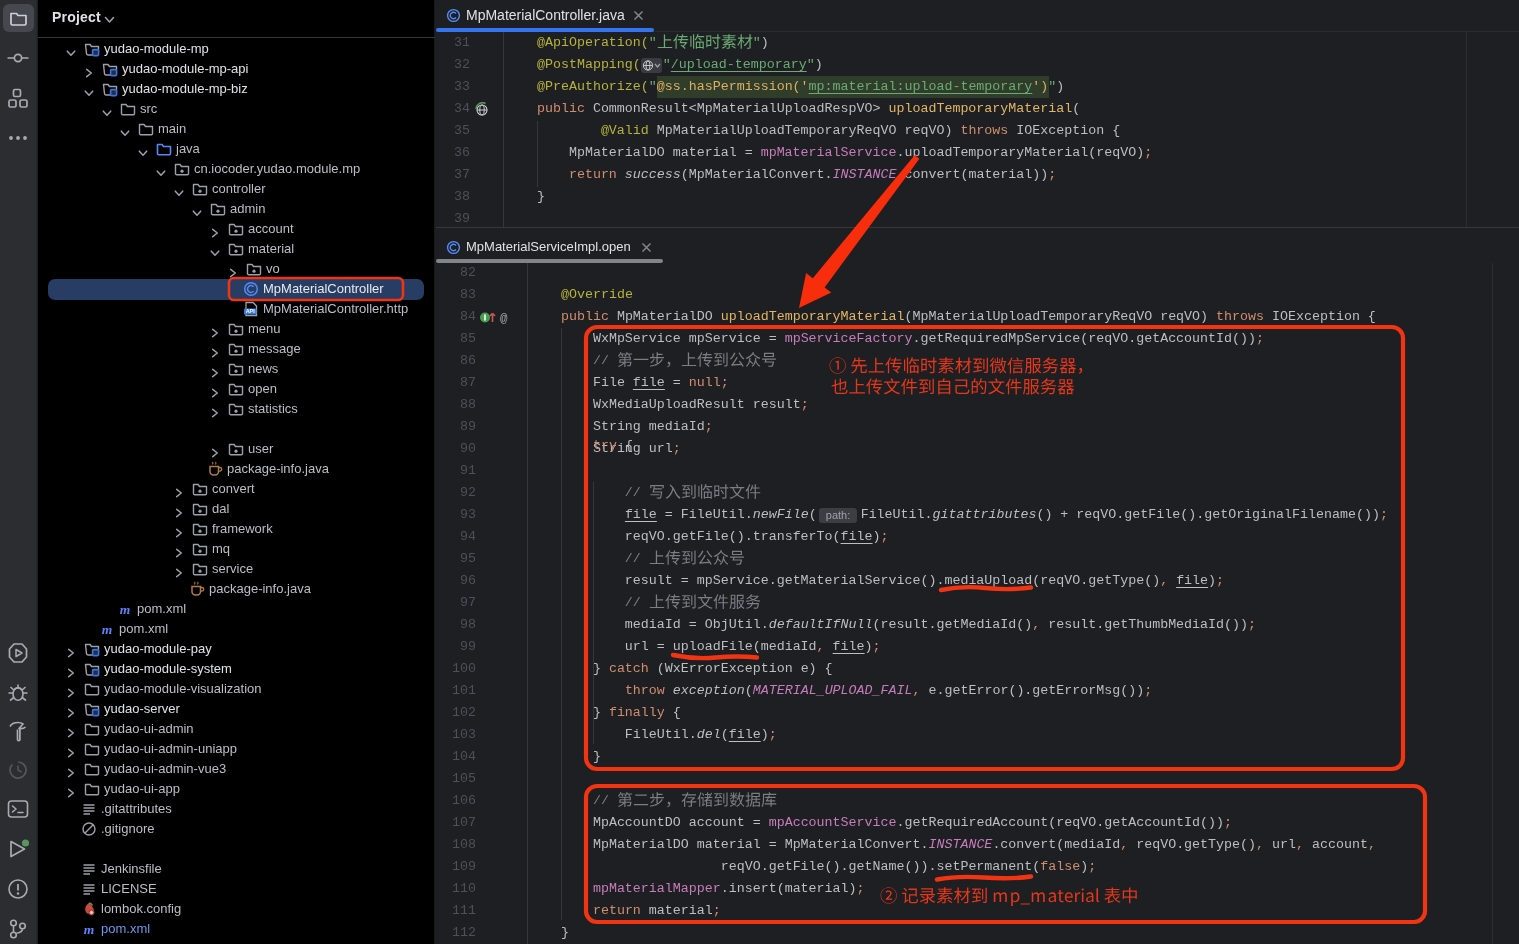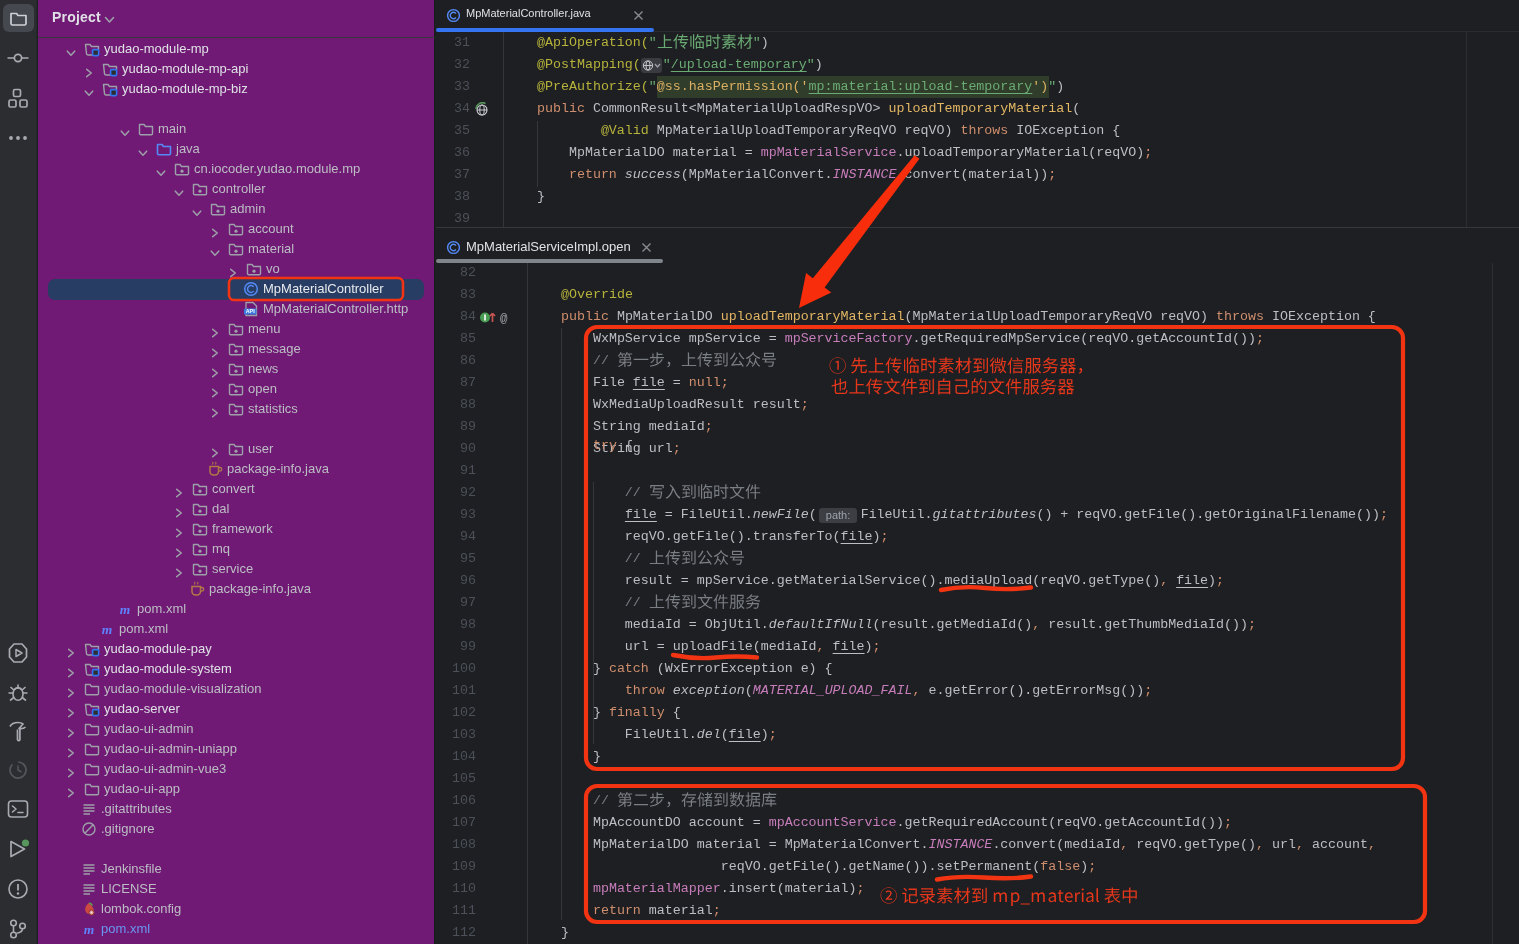"Project" #tree { background: #701a75 -> #000000 }
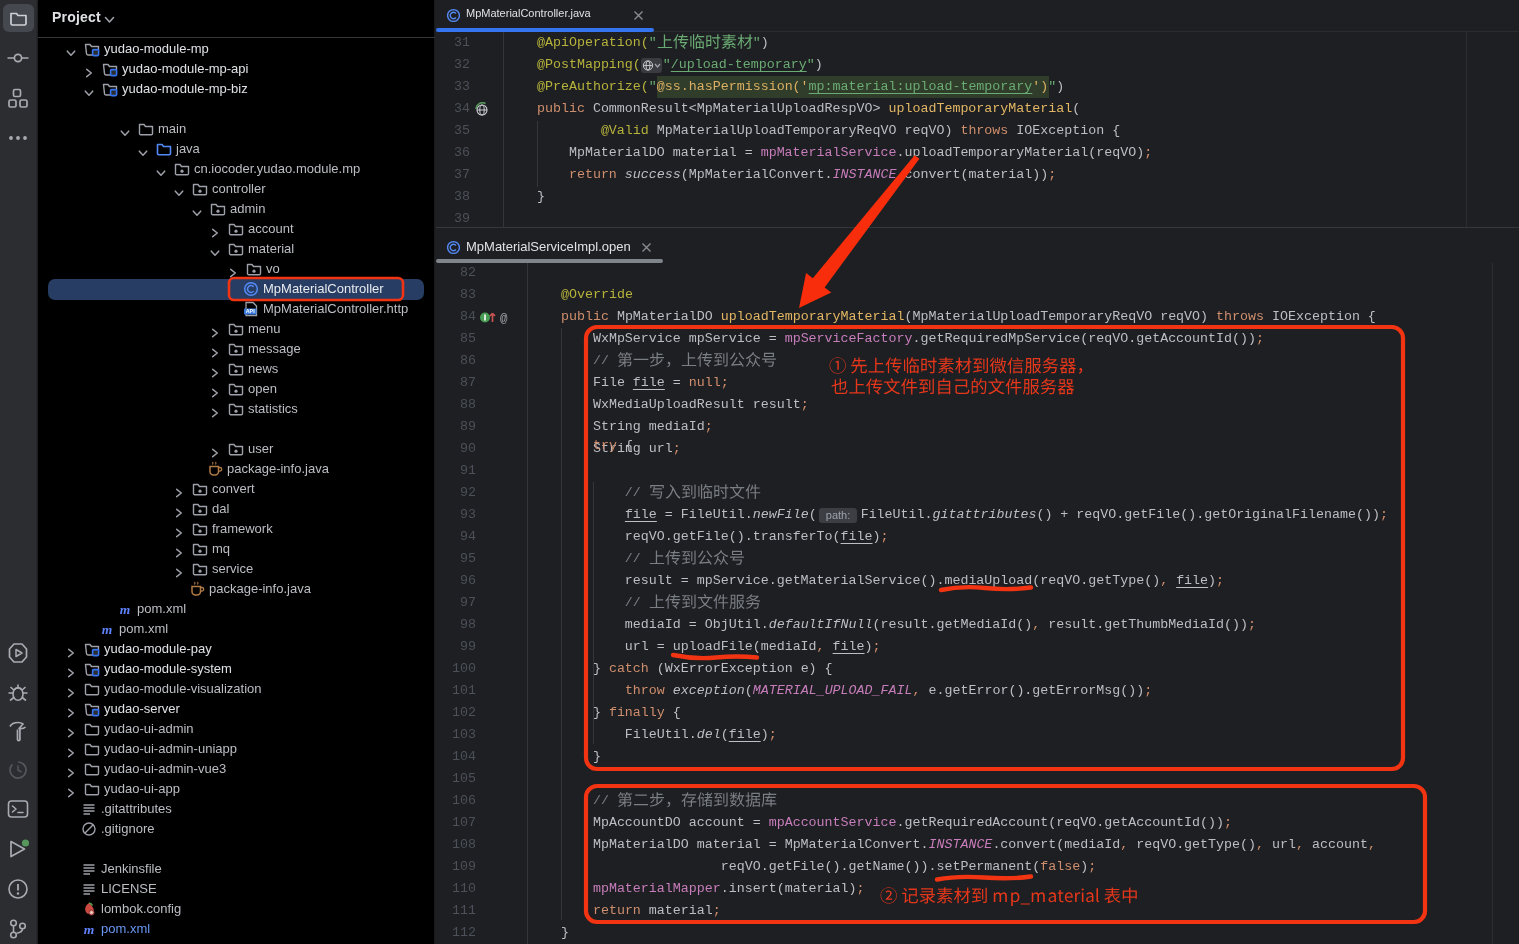"MpMaterialController.java" div.abs { font-size: 11px -> 14px }
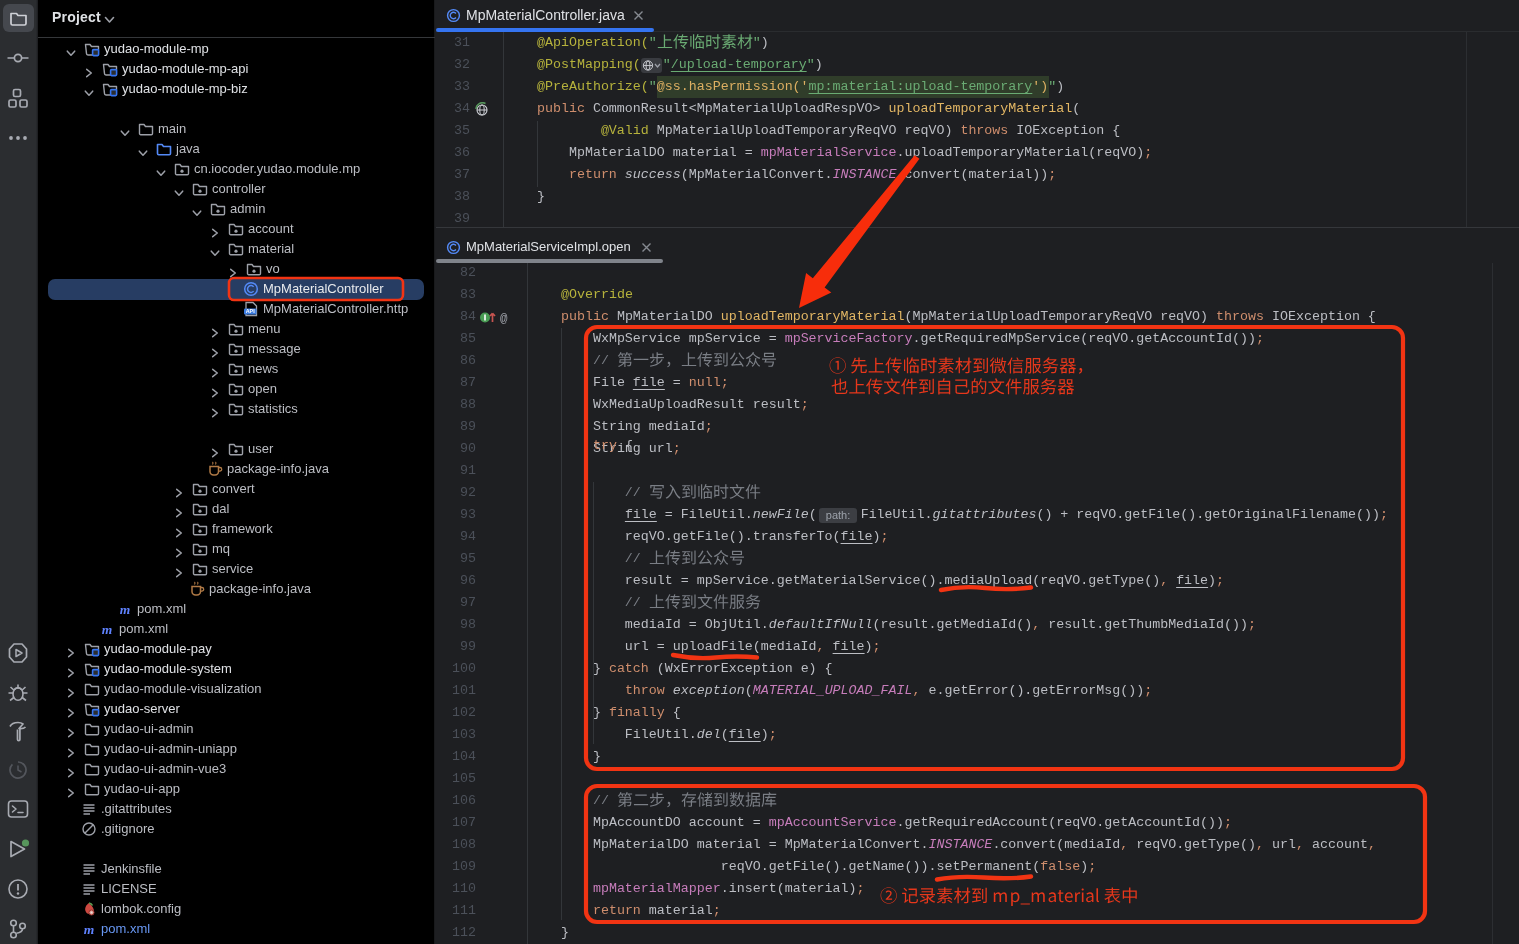"src" div.trow { html: none -> <div> <svg> <use></use> </svg> <svg> <use></use> </svg> <div>src</div> </div> }
